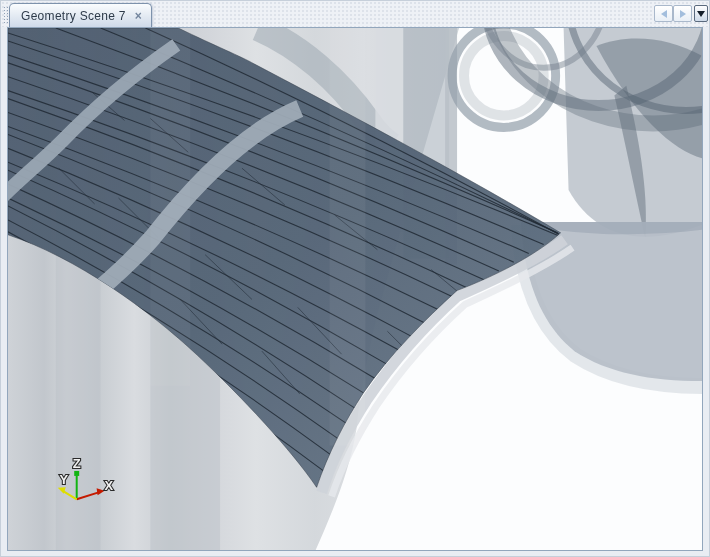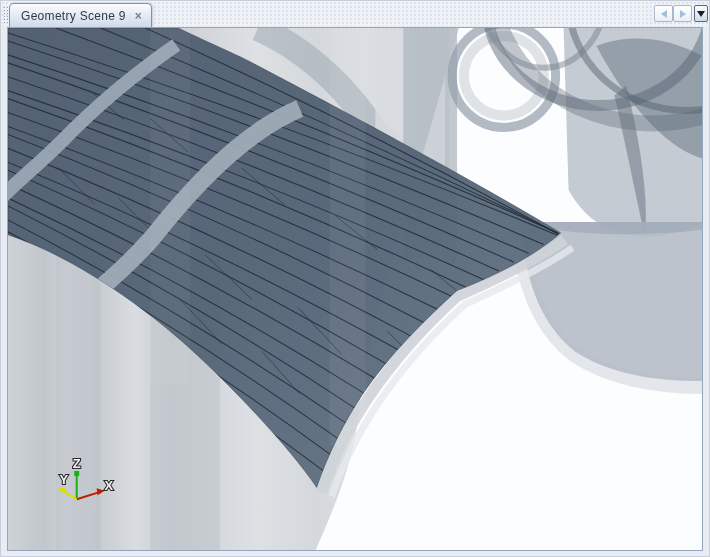"Geometry Scene 9" span { text: 9 -> 7 }
